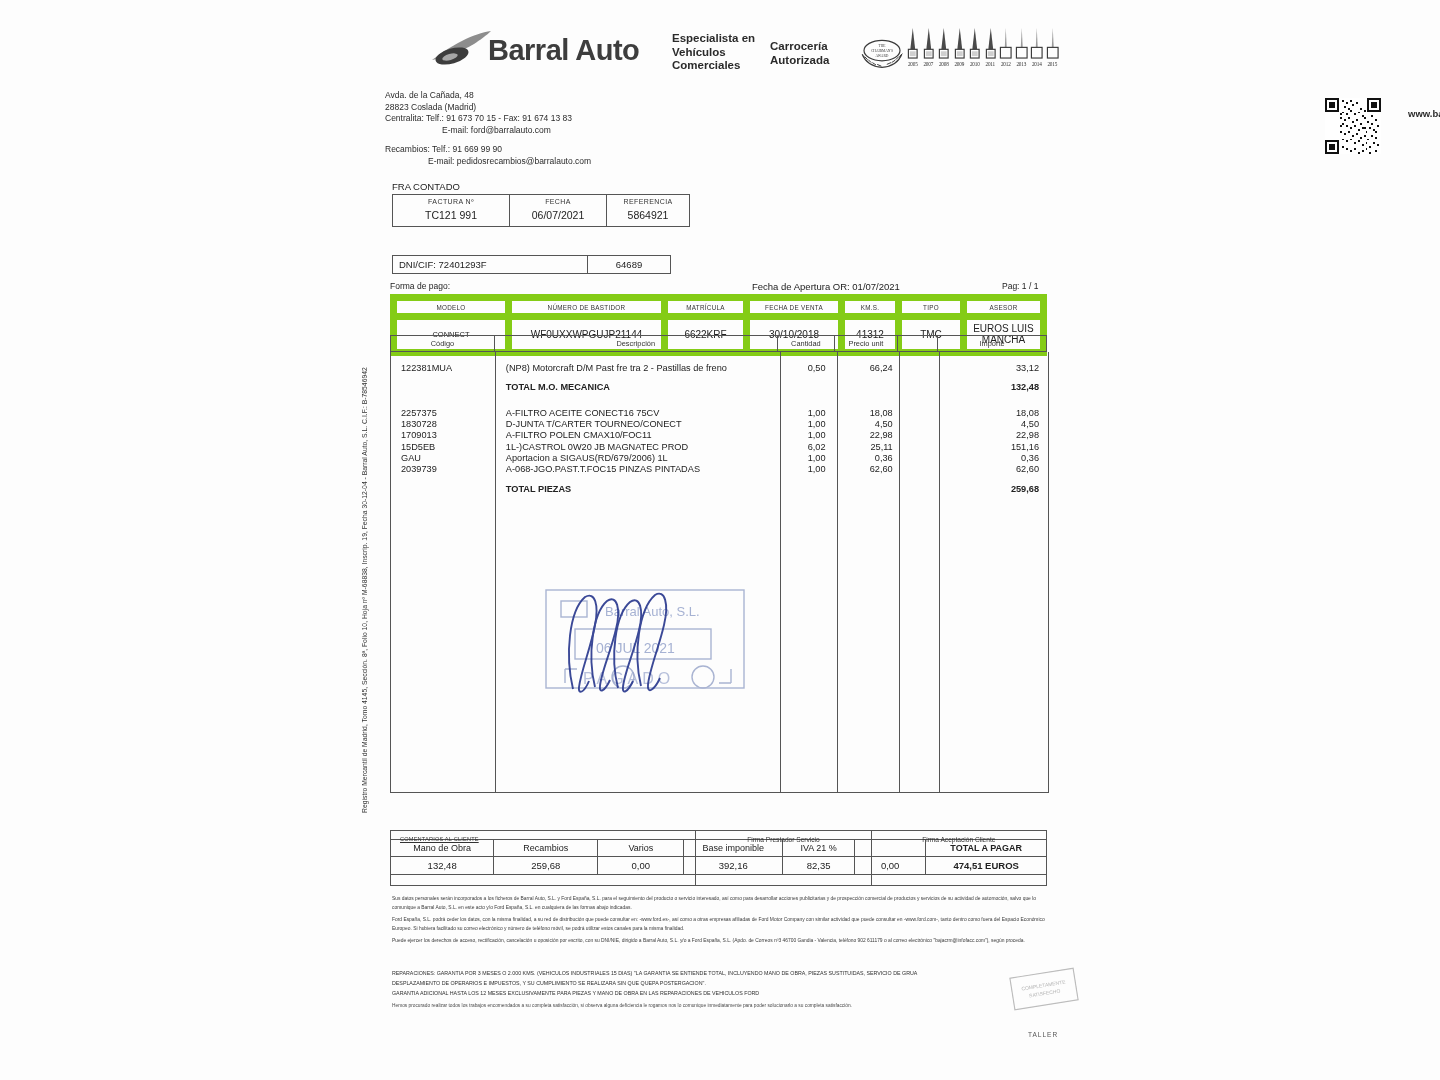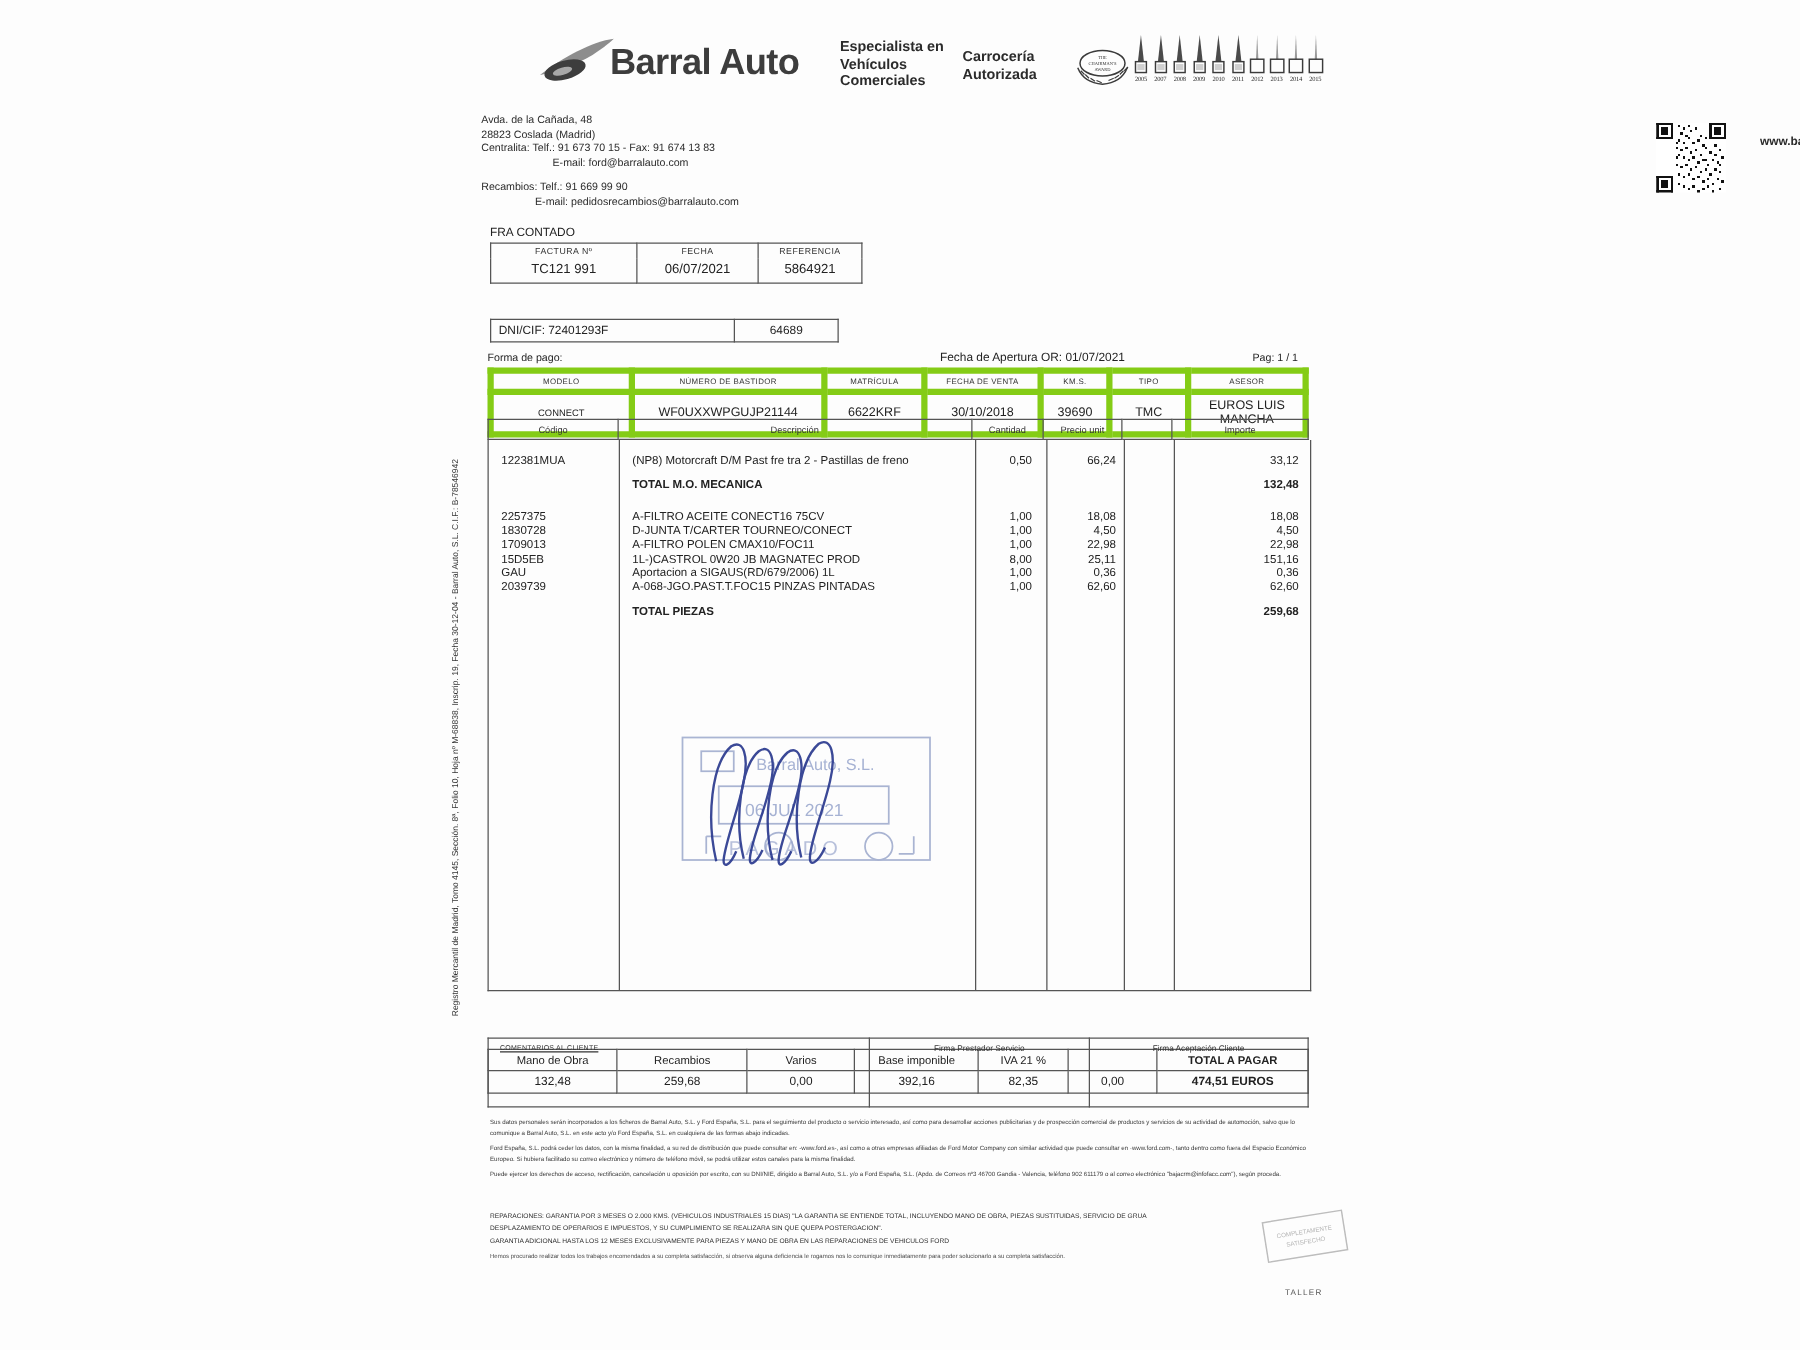"CONNECT" .veh-table td { border: 5px solid #84cc16 -> 7px solid #84cc16 }
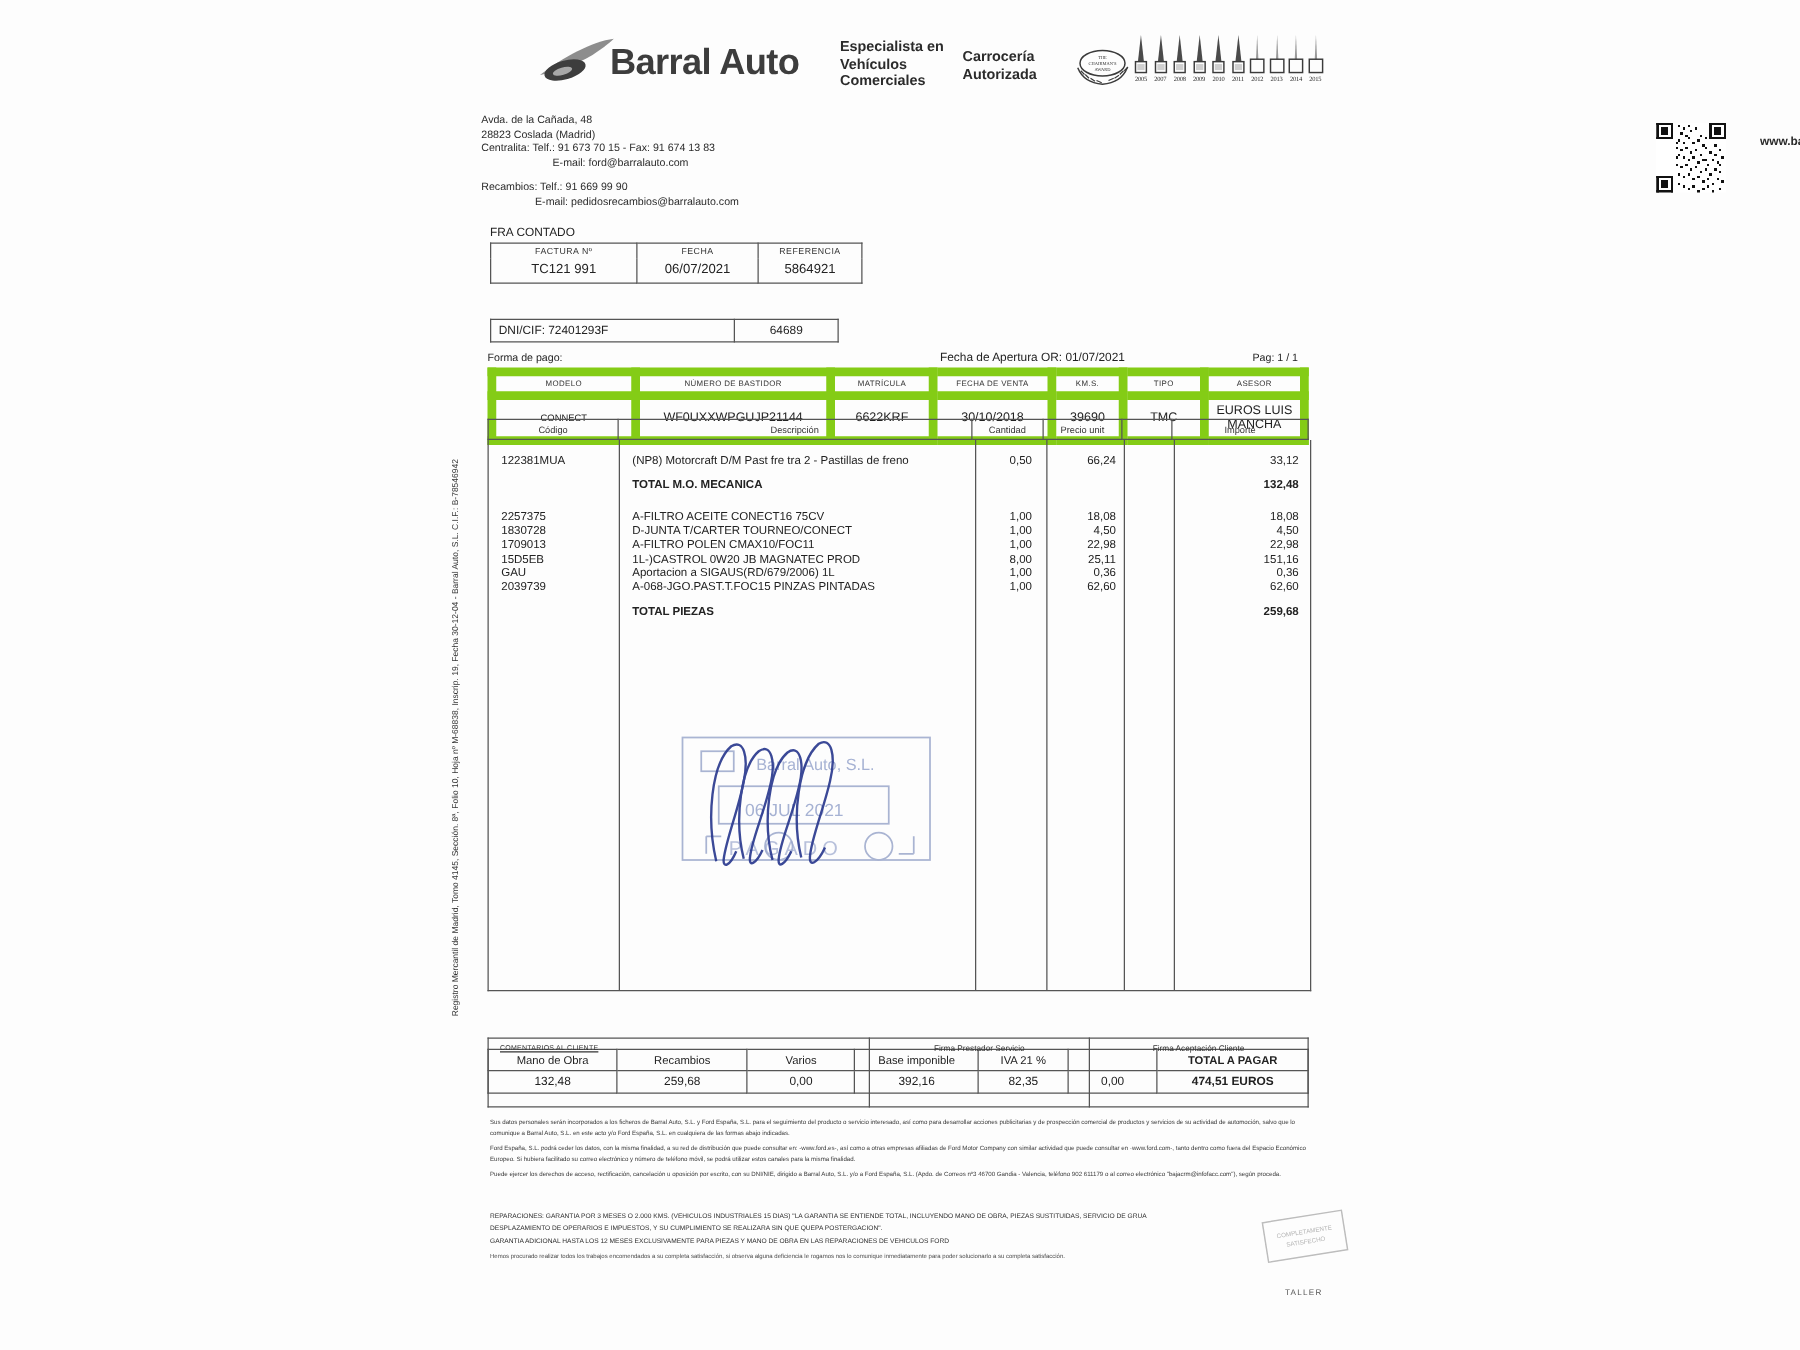"39690" td.vl { text: 39690 -> 41312 }
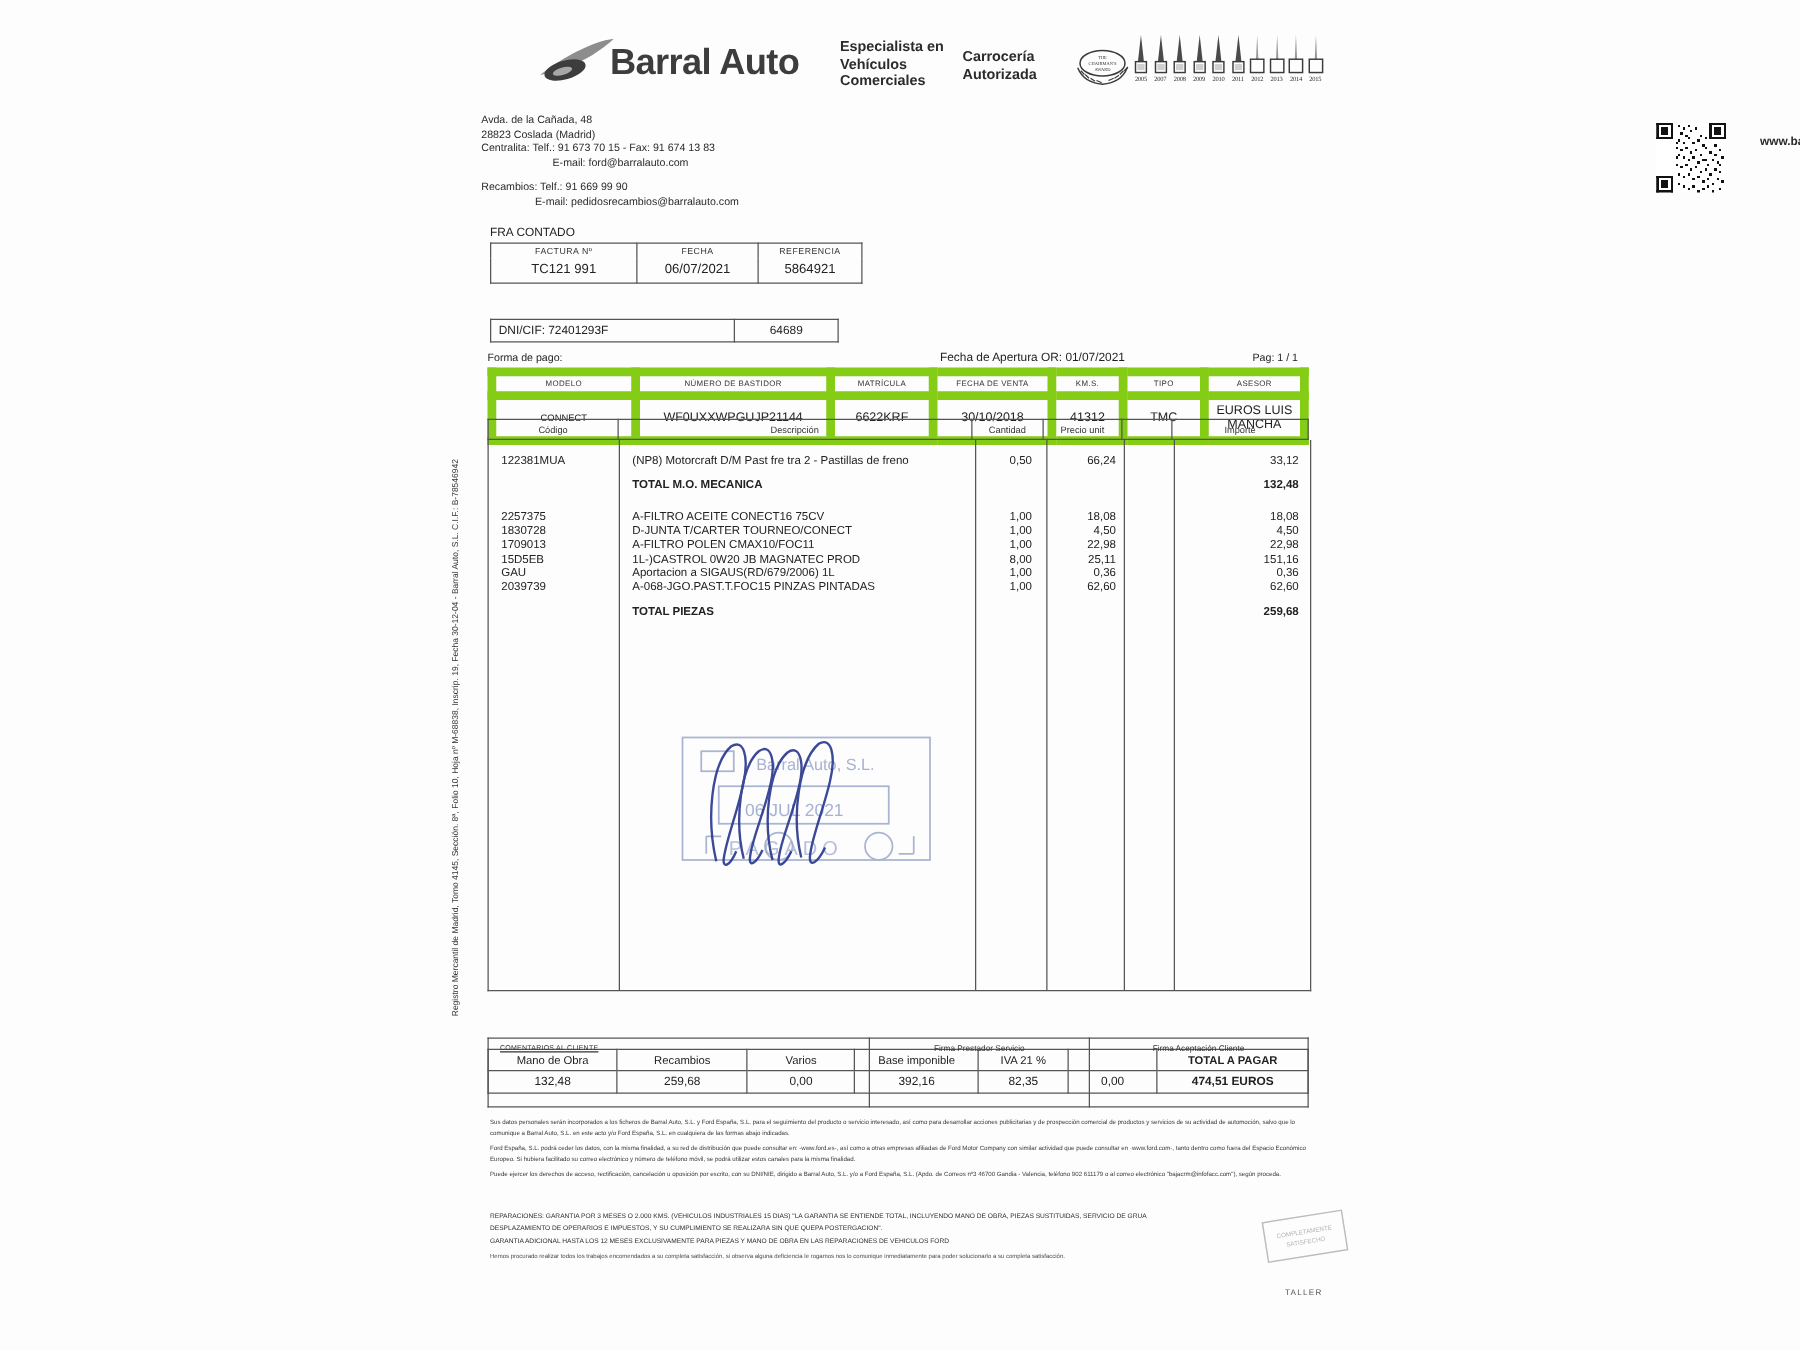"8,00" td.i-qty { text: 8,00 -> 6,02 }
